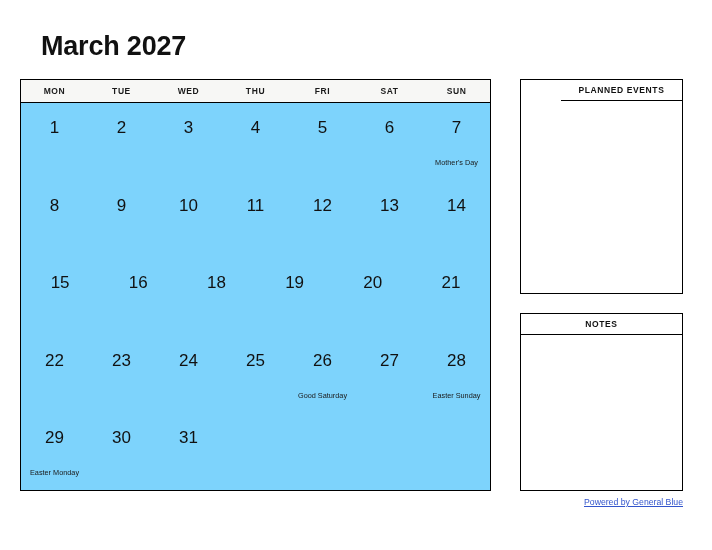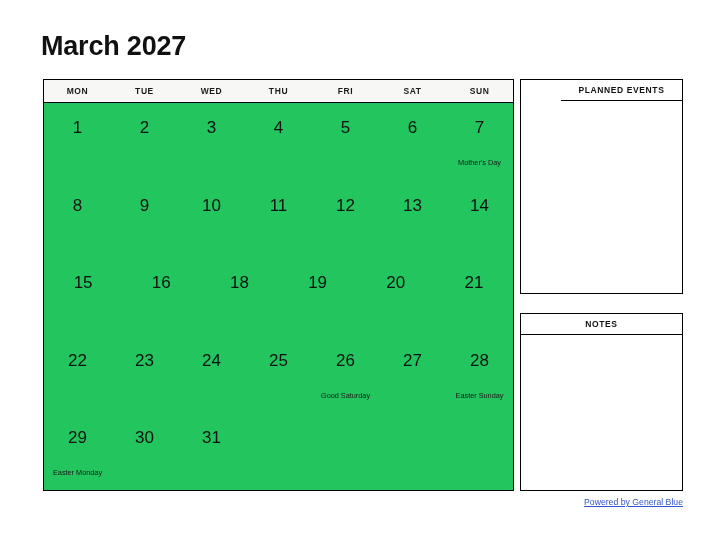"MON" #calendar { background: #22c55e -> #7dd3fc; left: 43px -> 20px }
